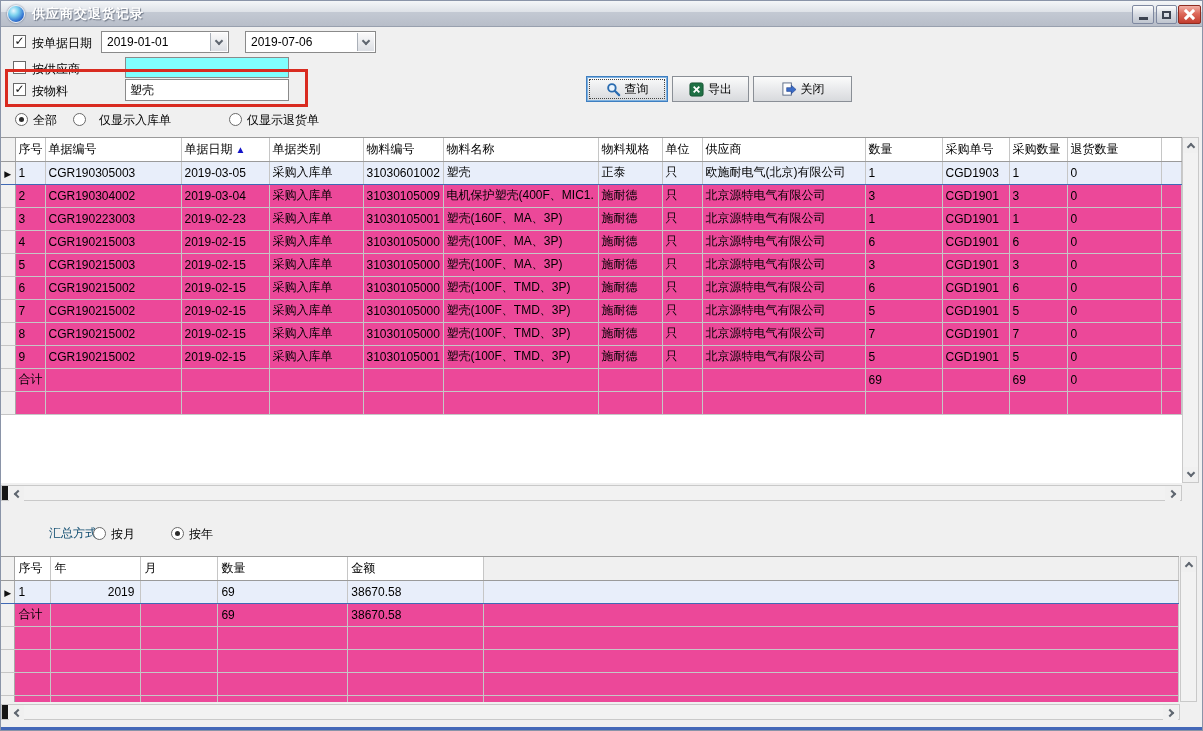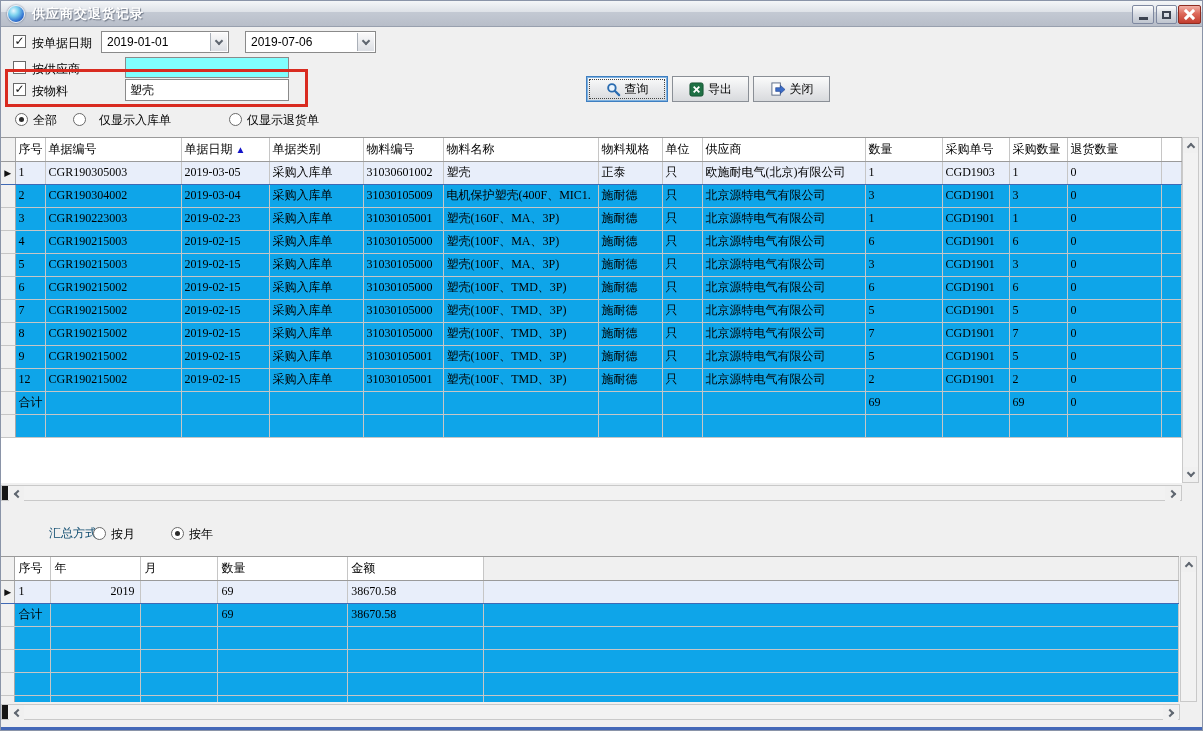"关闭" #btn-closeact { width: 77px -> 99px }
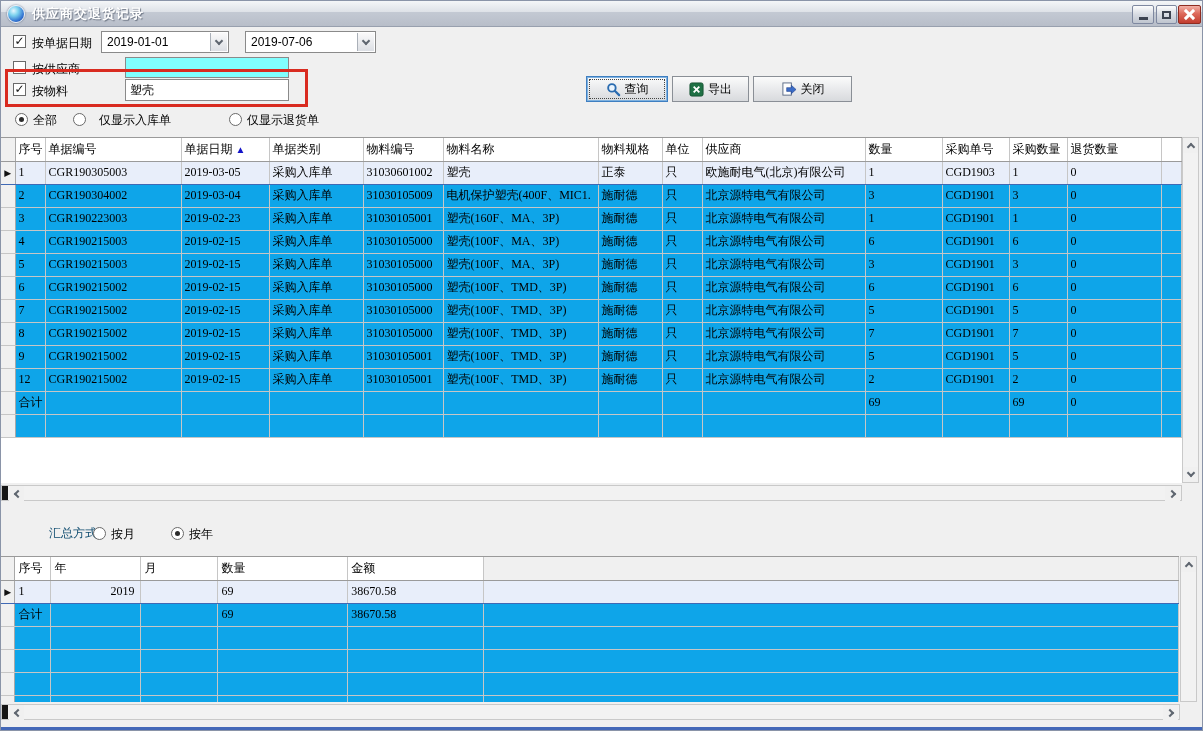"序号" table { background: #0ea5e9 -> #ec4899; font-family: Liberation Serif, serif -> none }
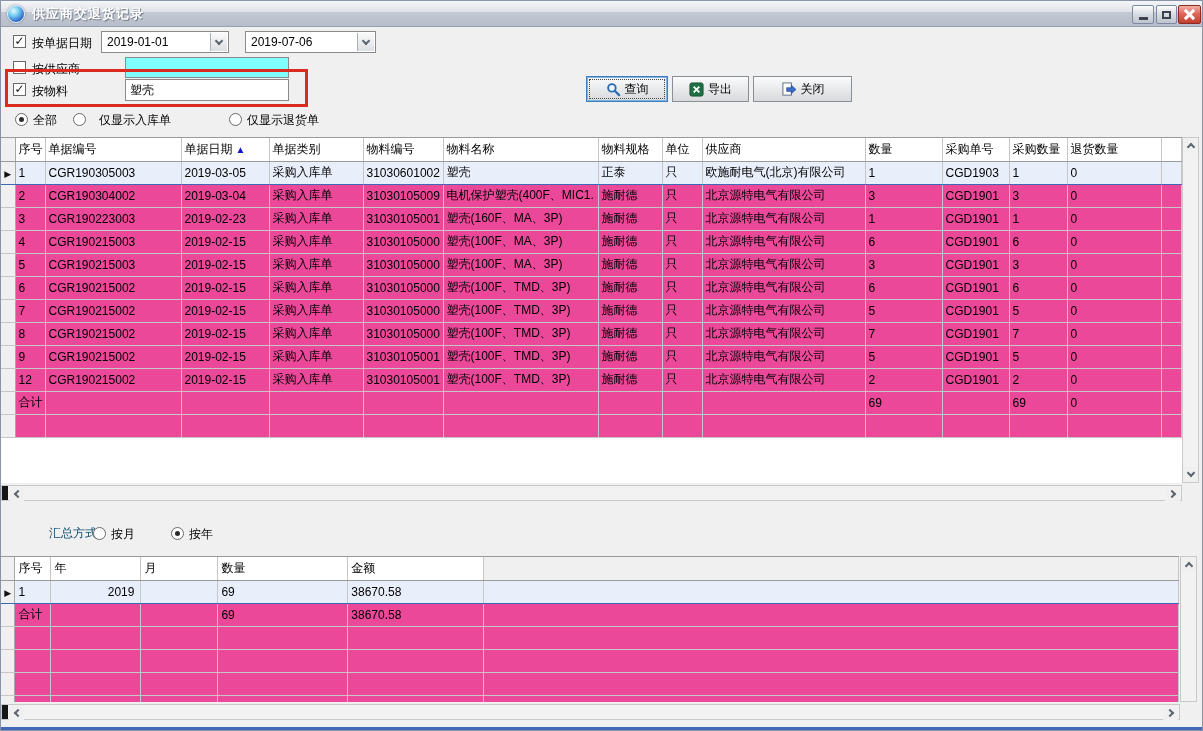"12" tr { html: <tr> <td></td> <td>12</td> <td>CGR190215002</td> <td>2019-02-15</td> <td>采购入库单</td> <td>31030105001</td> <td>塑壳(100F、TMD、3P)</td> <td>施耐德</td> <td>只</td> <td>北京源特电气有限公司</td> <td>2</td> <td>CGD1901</td> <td>2</td> <td>0</td> <td></td> </tr> -> none }
